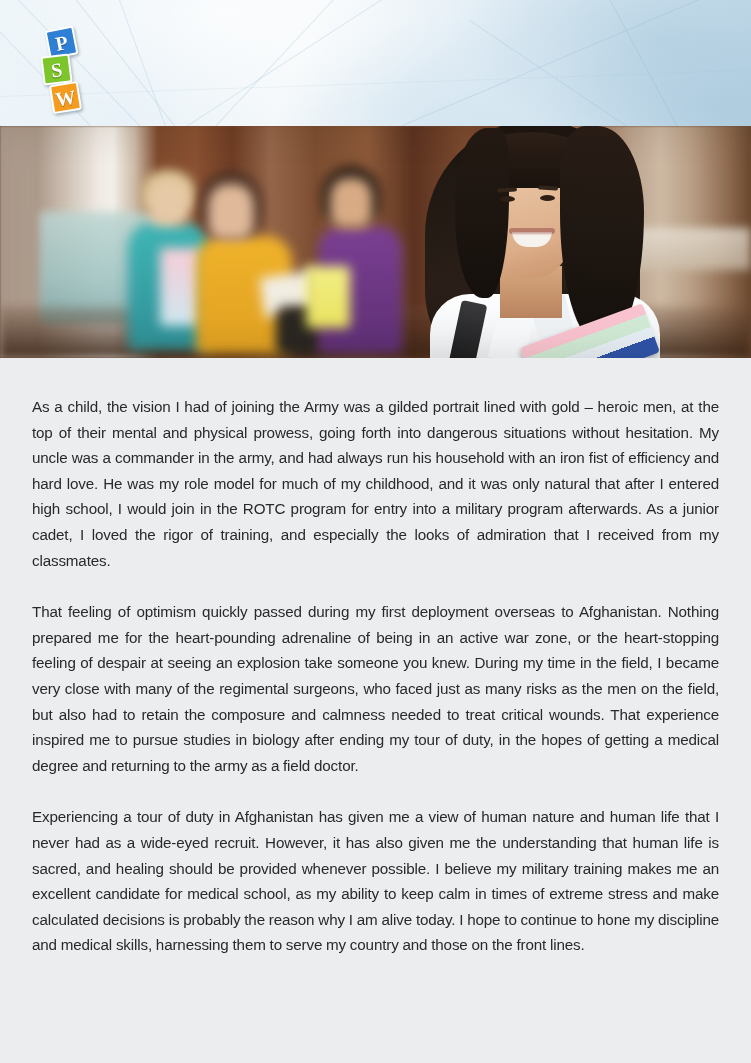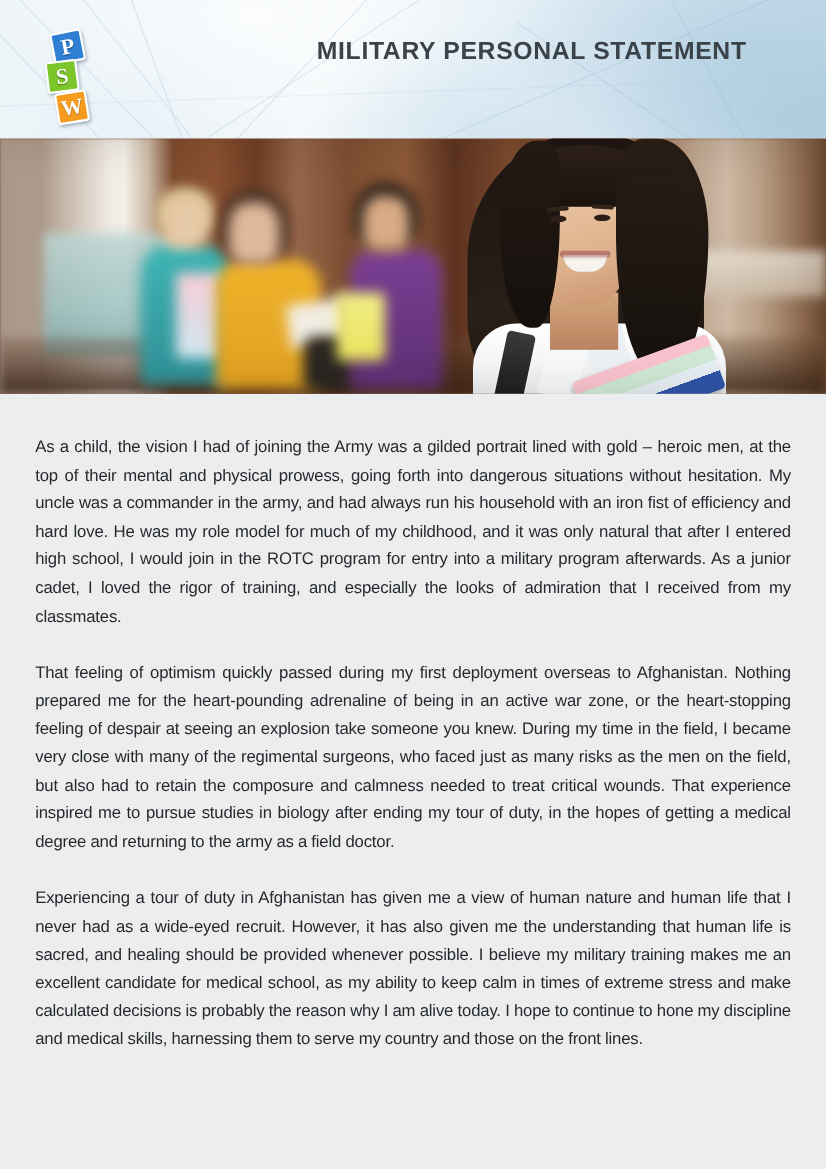"MILITARY PERSONAL STATEMENT" div.page-title { html: <div>MILITARY PERSONAL STATEMENT</div> -> none }
